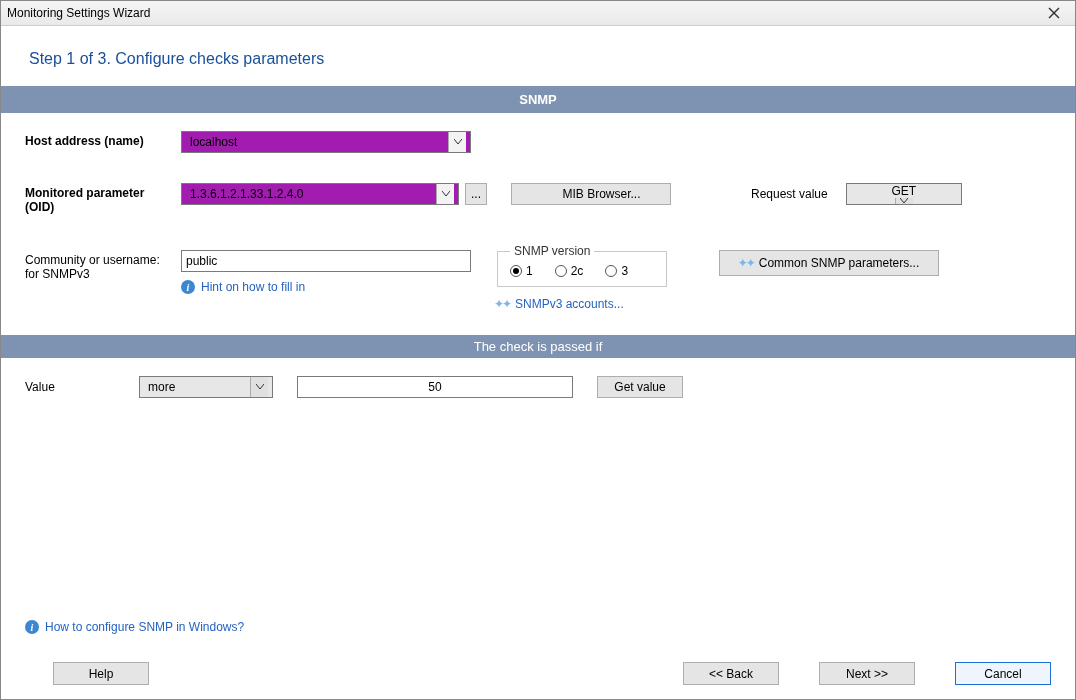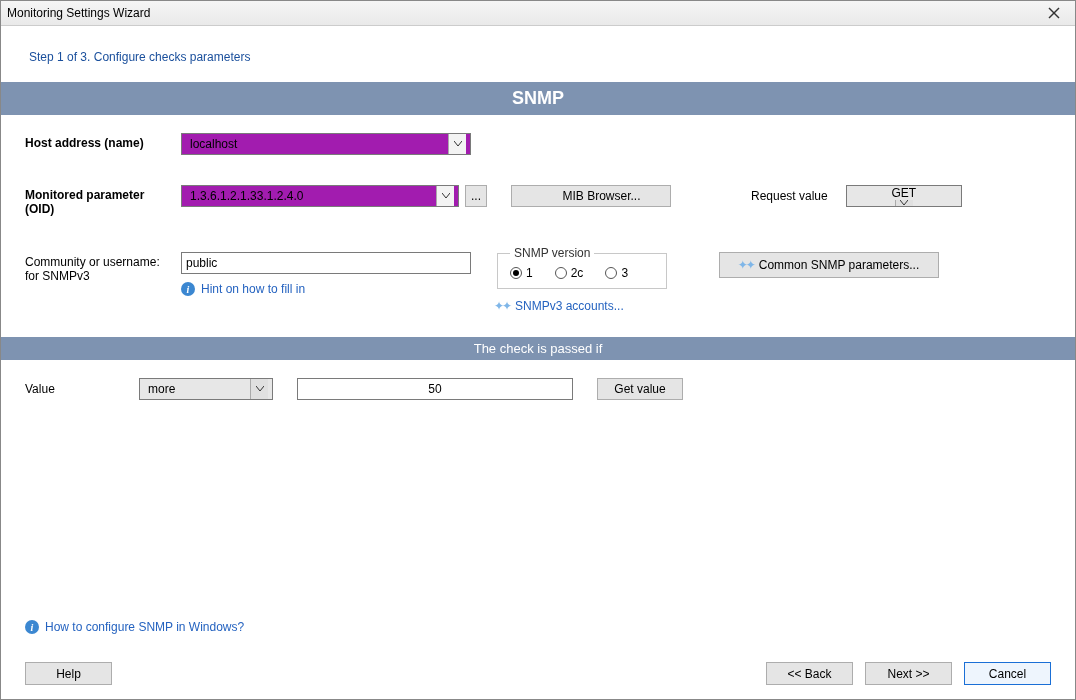"Step 1 of 3. Configure" .step-header { font-size: 12px -> 16px }
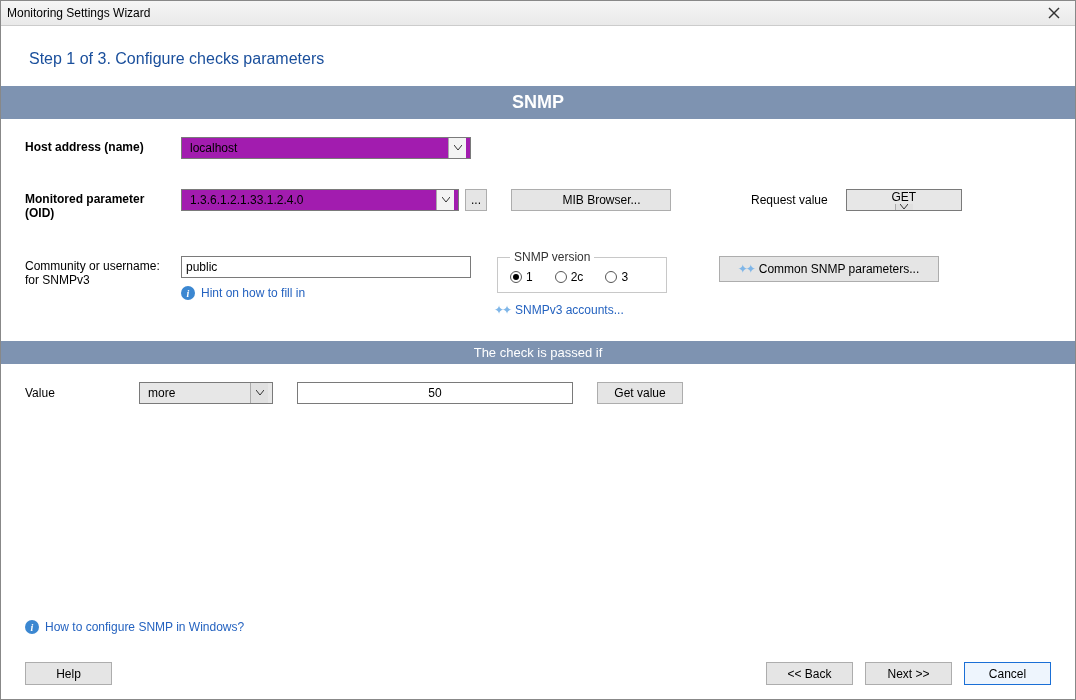"SNMP" .section-band { font-size: 18px -> 13px }
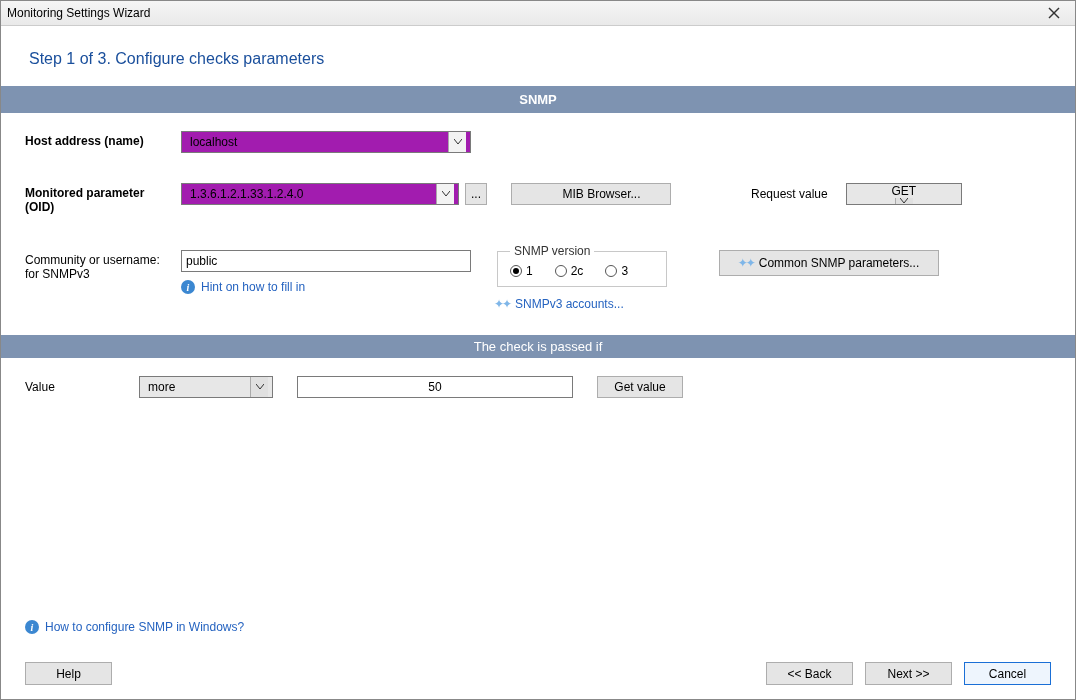"Help" .btn.footer-btn { margin-left: none -> 28px; width: 87px -> 96px }
